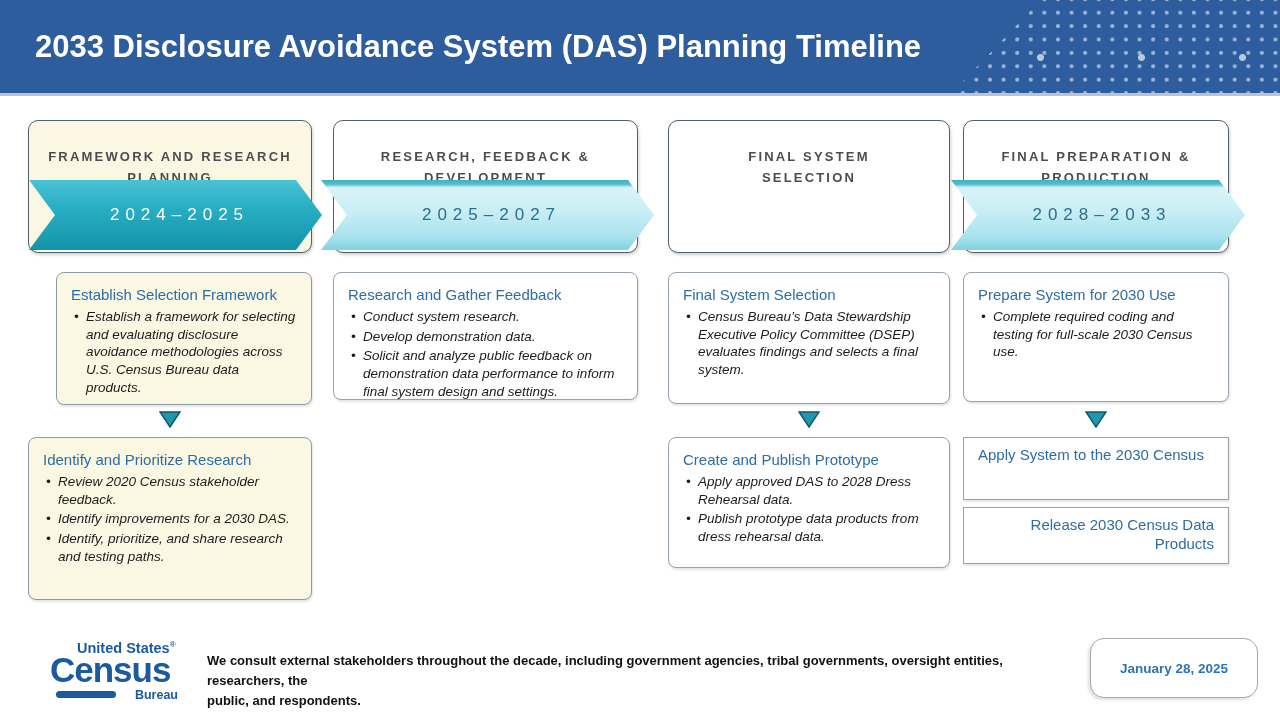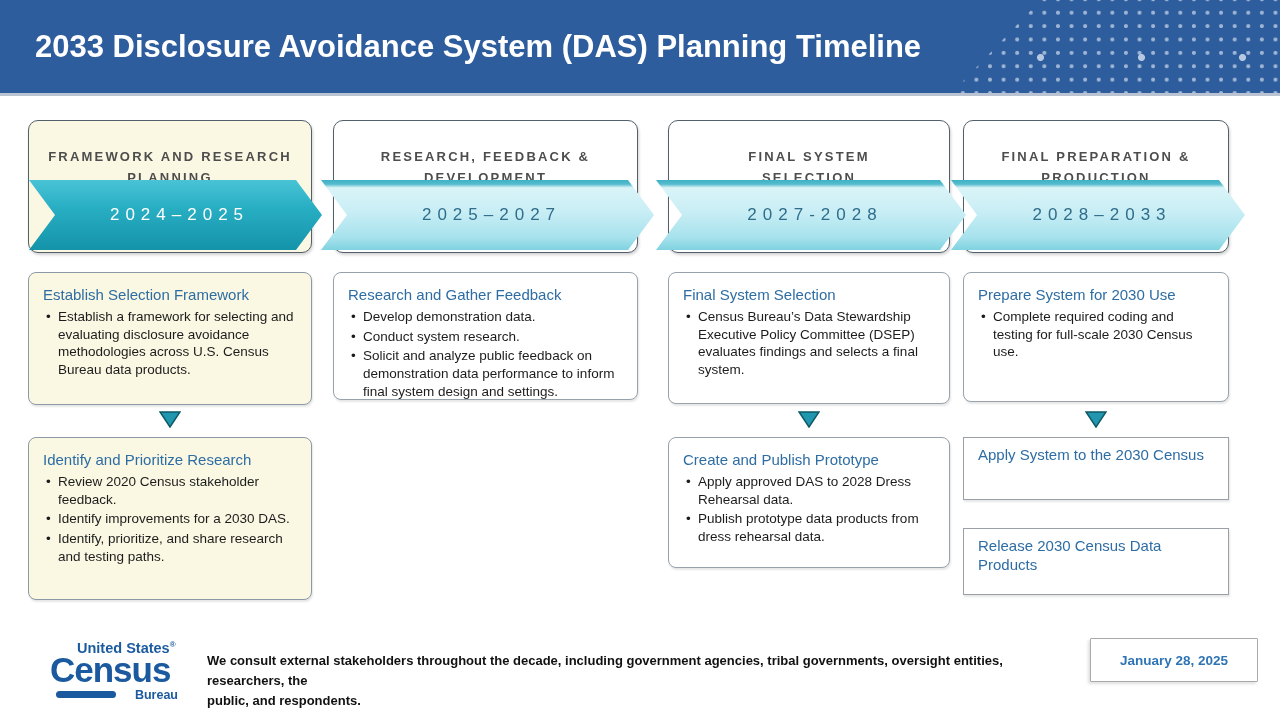"2027-2028" div.arrow { html: <div> <span>2027-2028</span> </div> -> none }
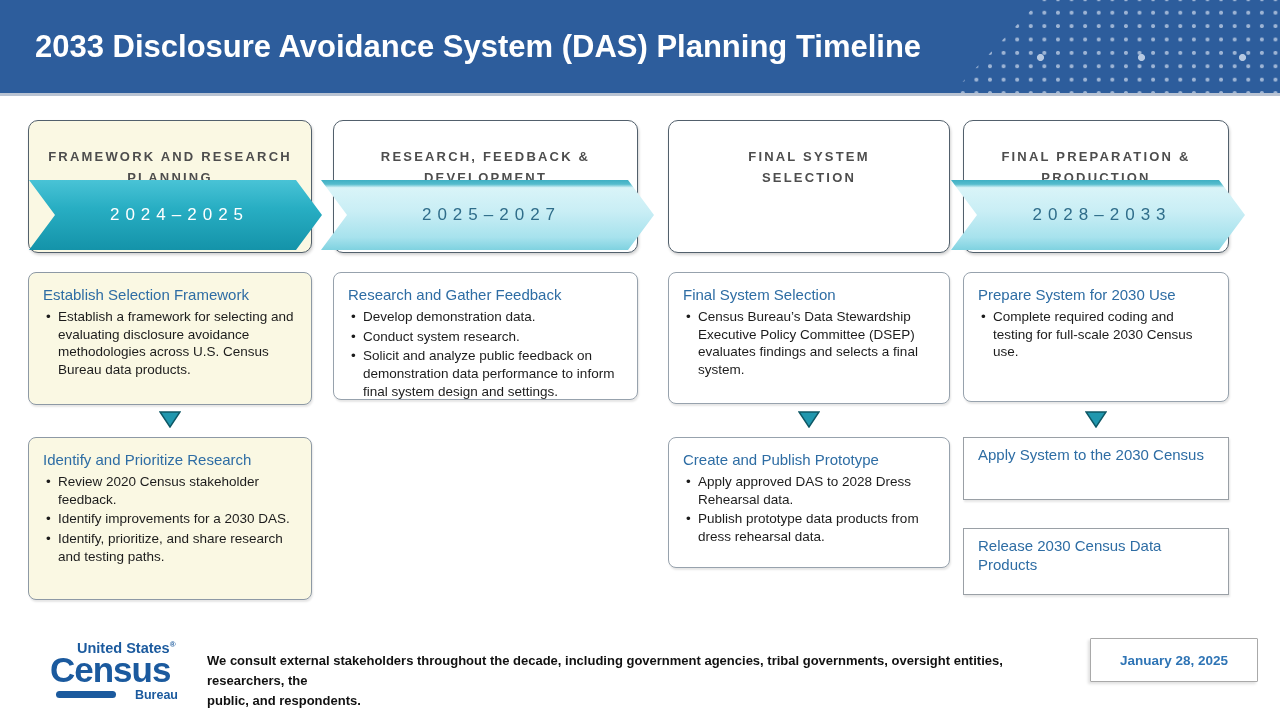"Establish Selection Framework" .c1 .box-a { margin-left: none -> 28px }
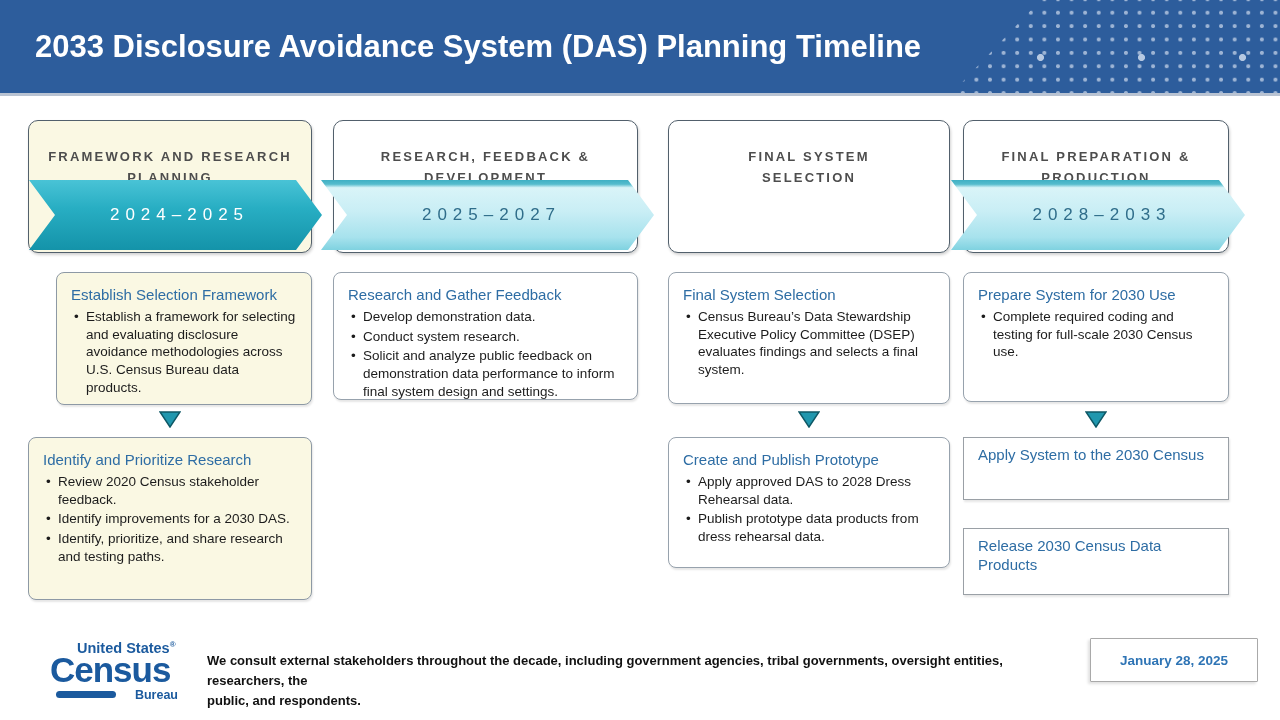"Establish a framework for selecting" .tbox ul { font-style: none -> italic }
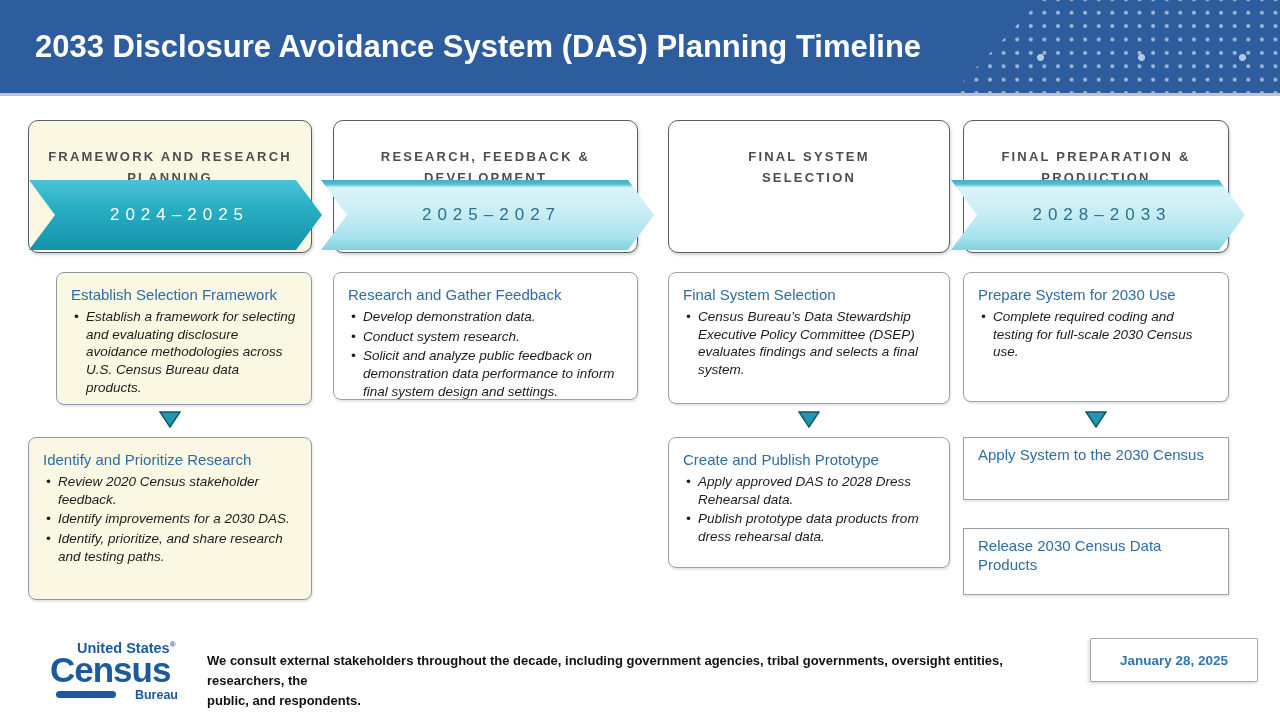"Develop demonstration data." li { order: before "Conduct system research." -> after "Conduct system research." }
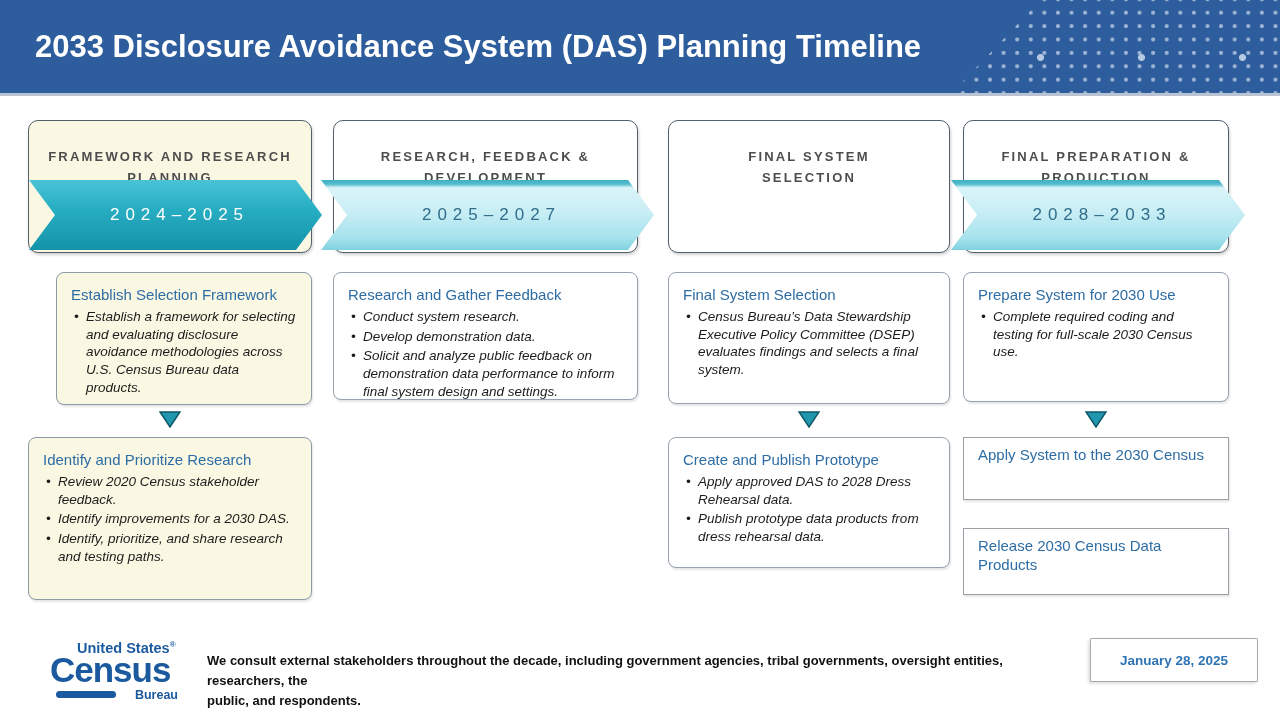"Release 2030 Census Data Products" .c4 .box-c { height: 67px -> 57px; text-align: none -> right; top: 408px -> 387px }
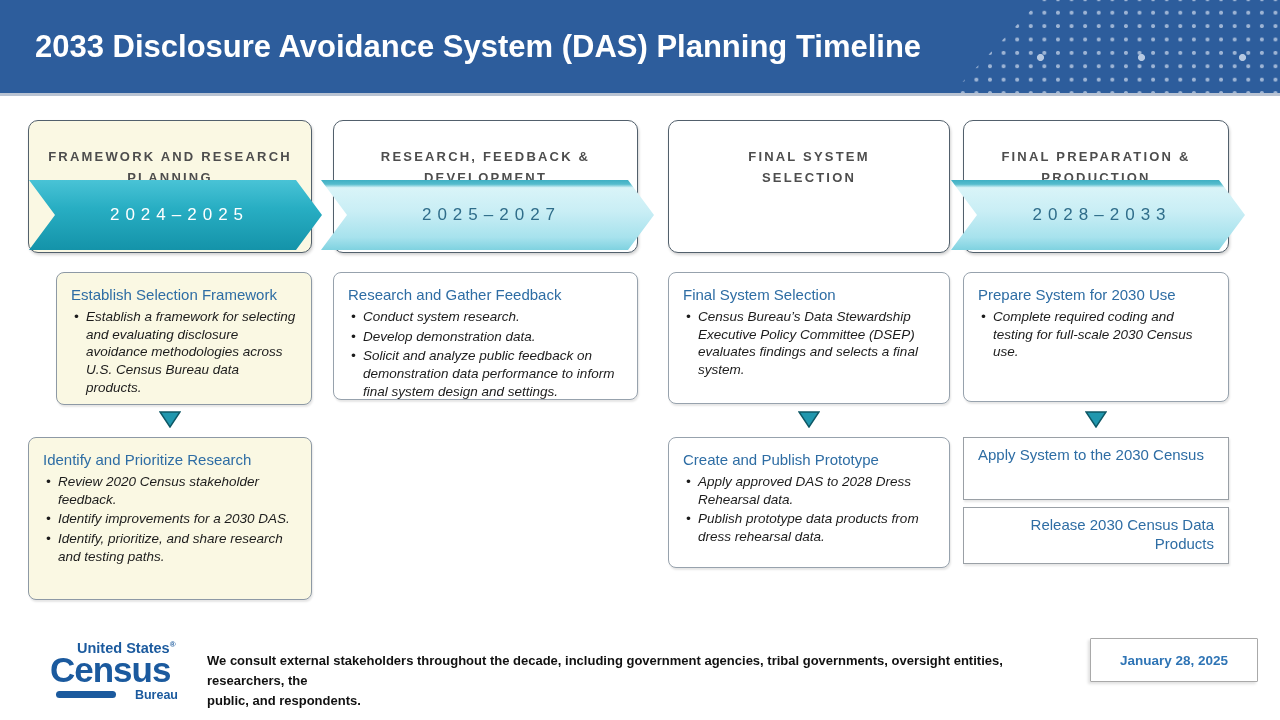"January 28, 2025" .date-box { border-radius: 1px -> 14px; height: 44px -> 60px }
